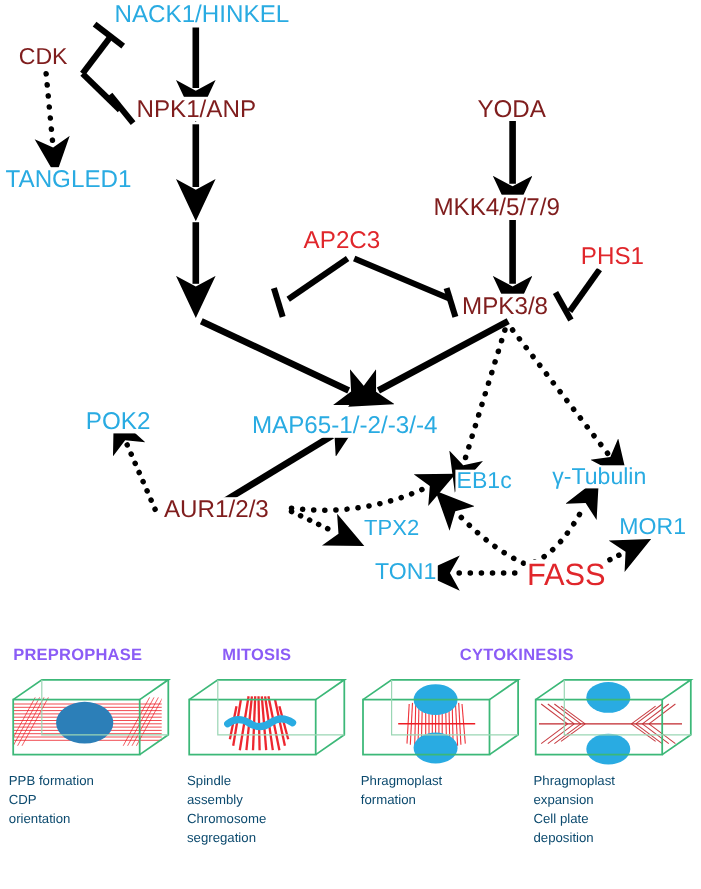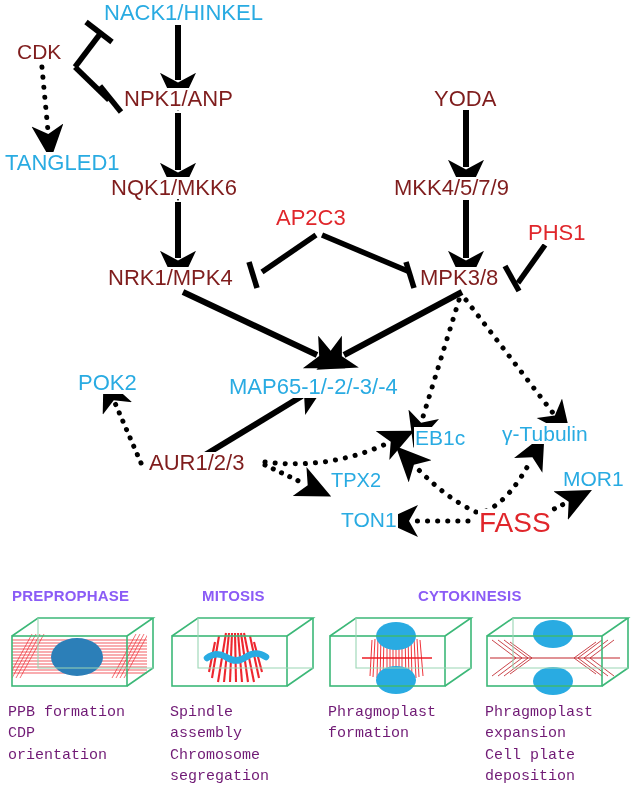"NQK1/MKK6" div.node { html: <div>NQK1/MKK6</div> -> none }
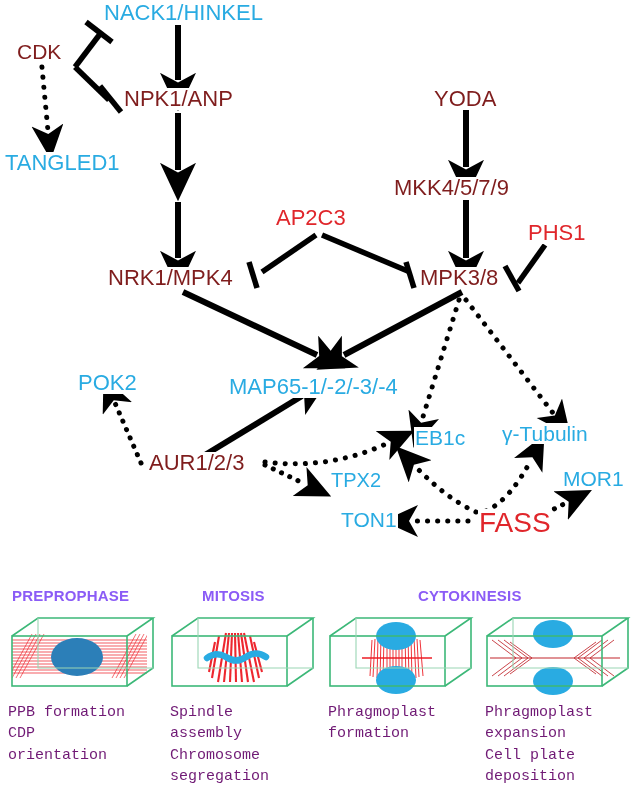"NRK1/MPK4" div.node { html: <div>NRK1/MPK4</div> -> none }
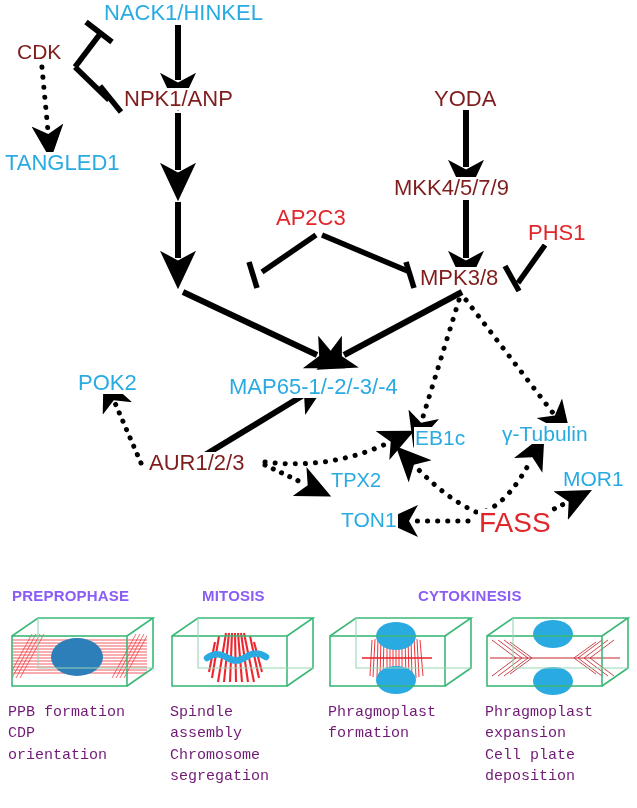"PPB formation" .stage-caption { color: #701a75 -> #0c4a6e; font-family: Liberation Mono, monospace -> none; font-size: 15px -> 12px }
